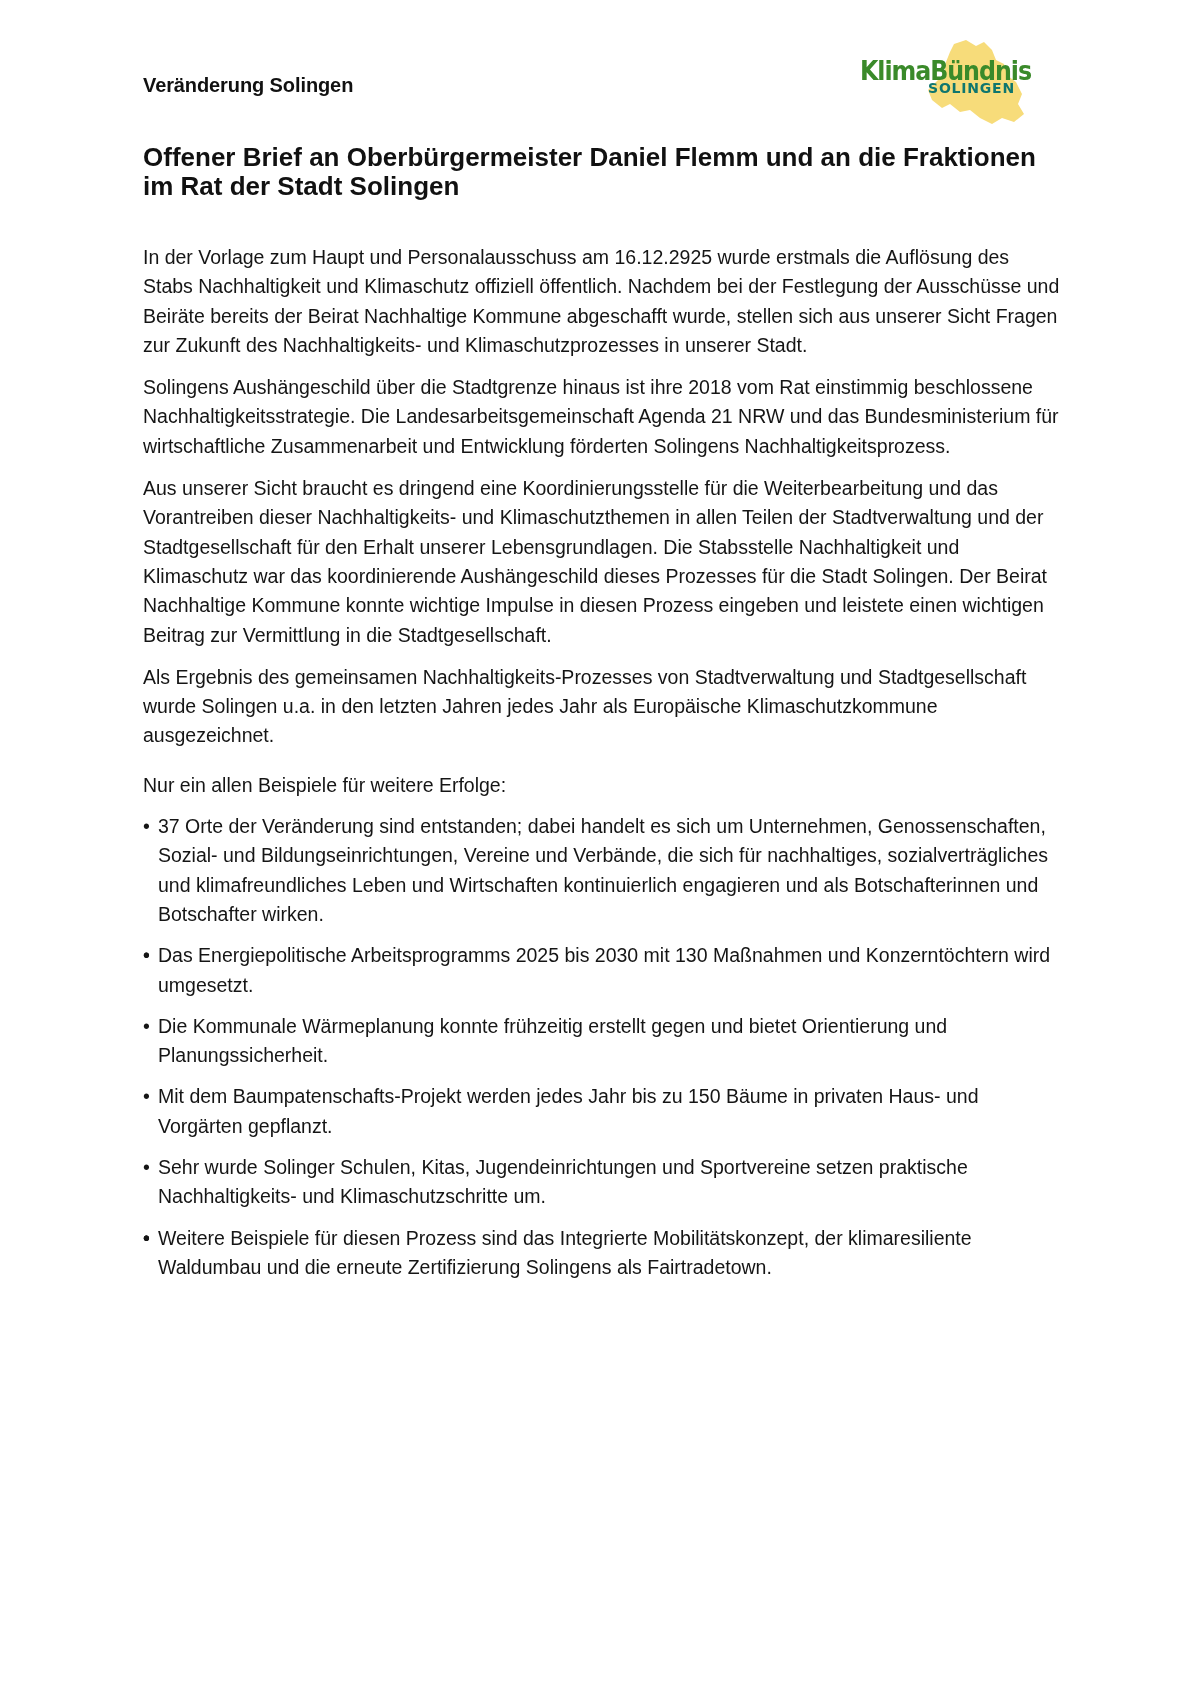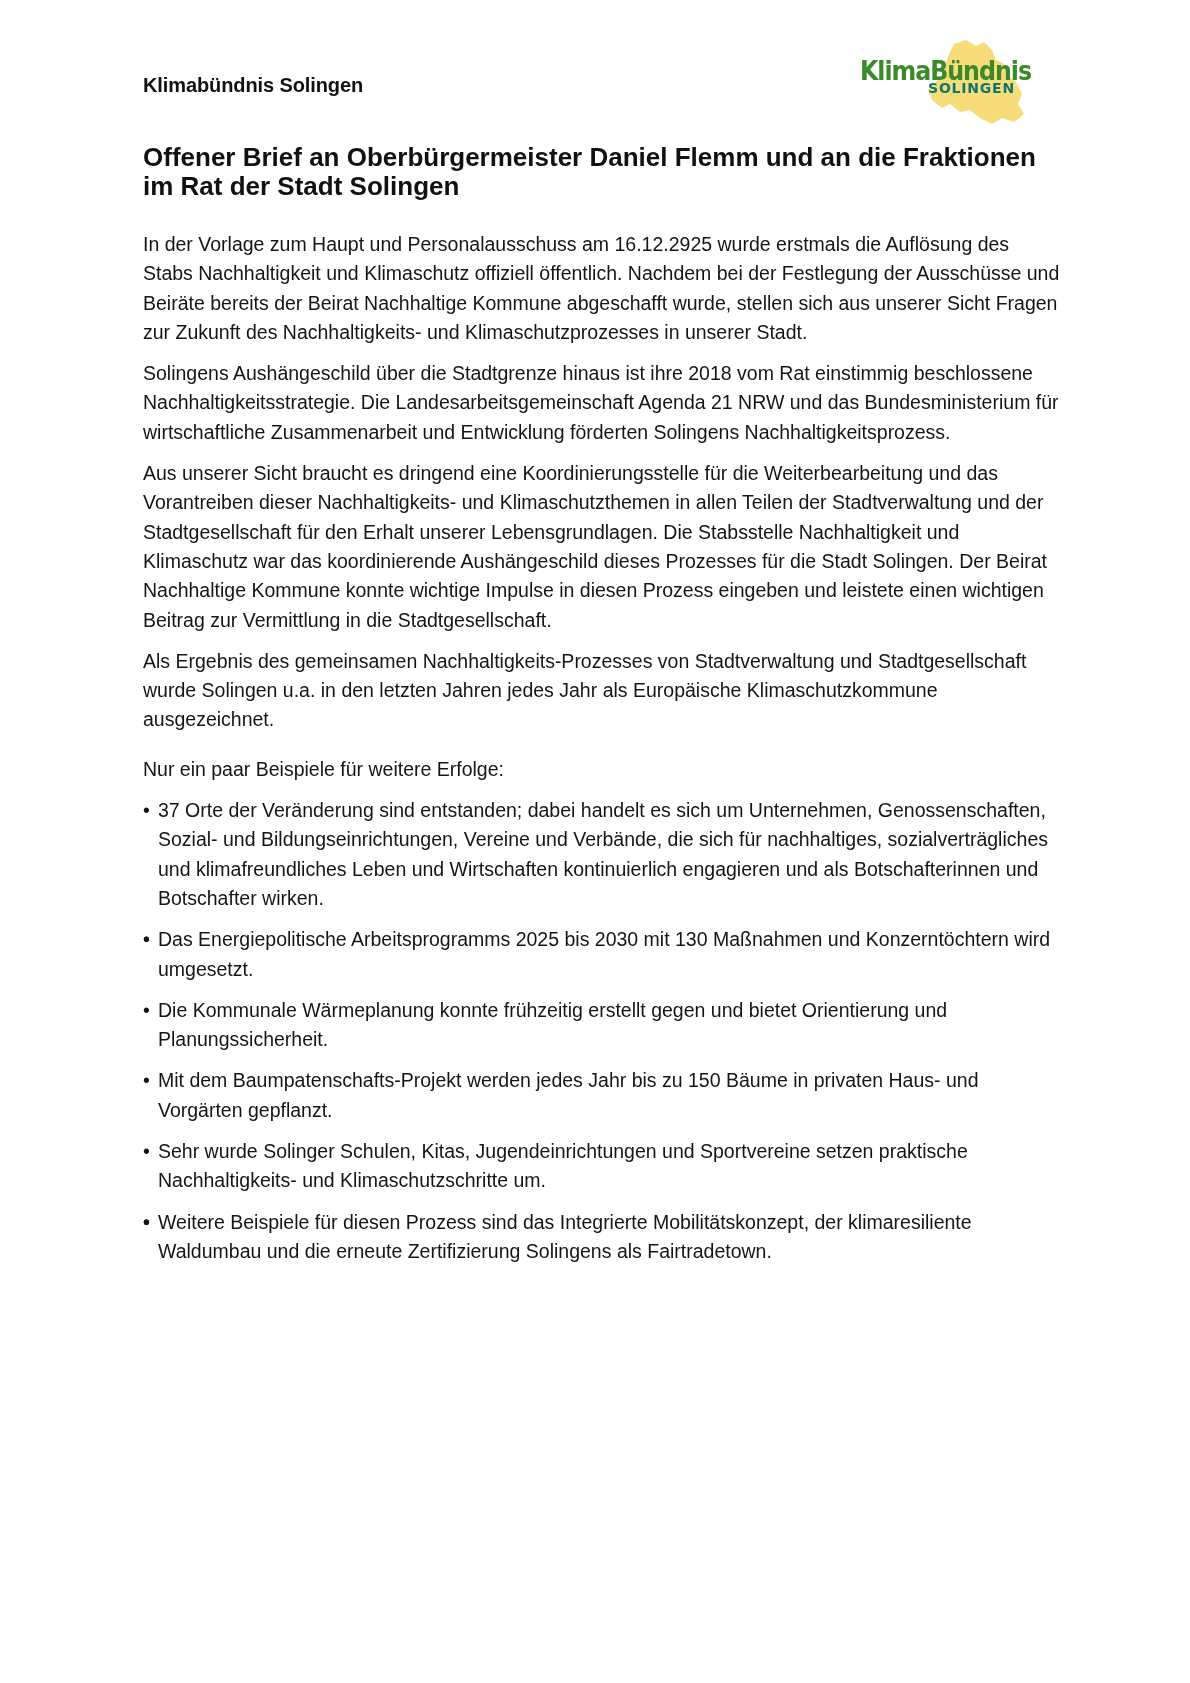"Klimabündnis Solingen" div.org-name { text: Klimabündnis -> Veränderung }
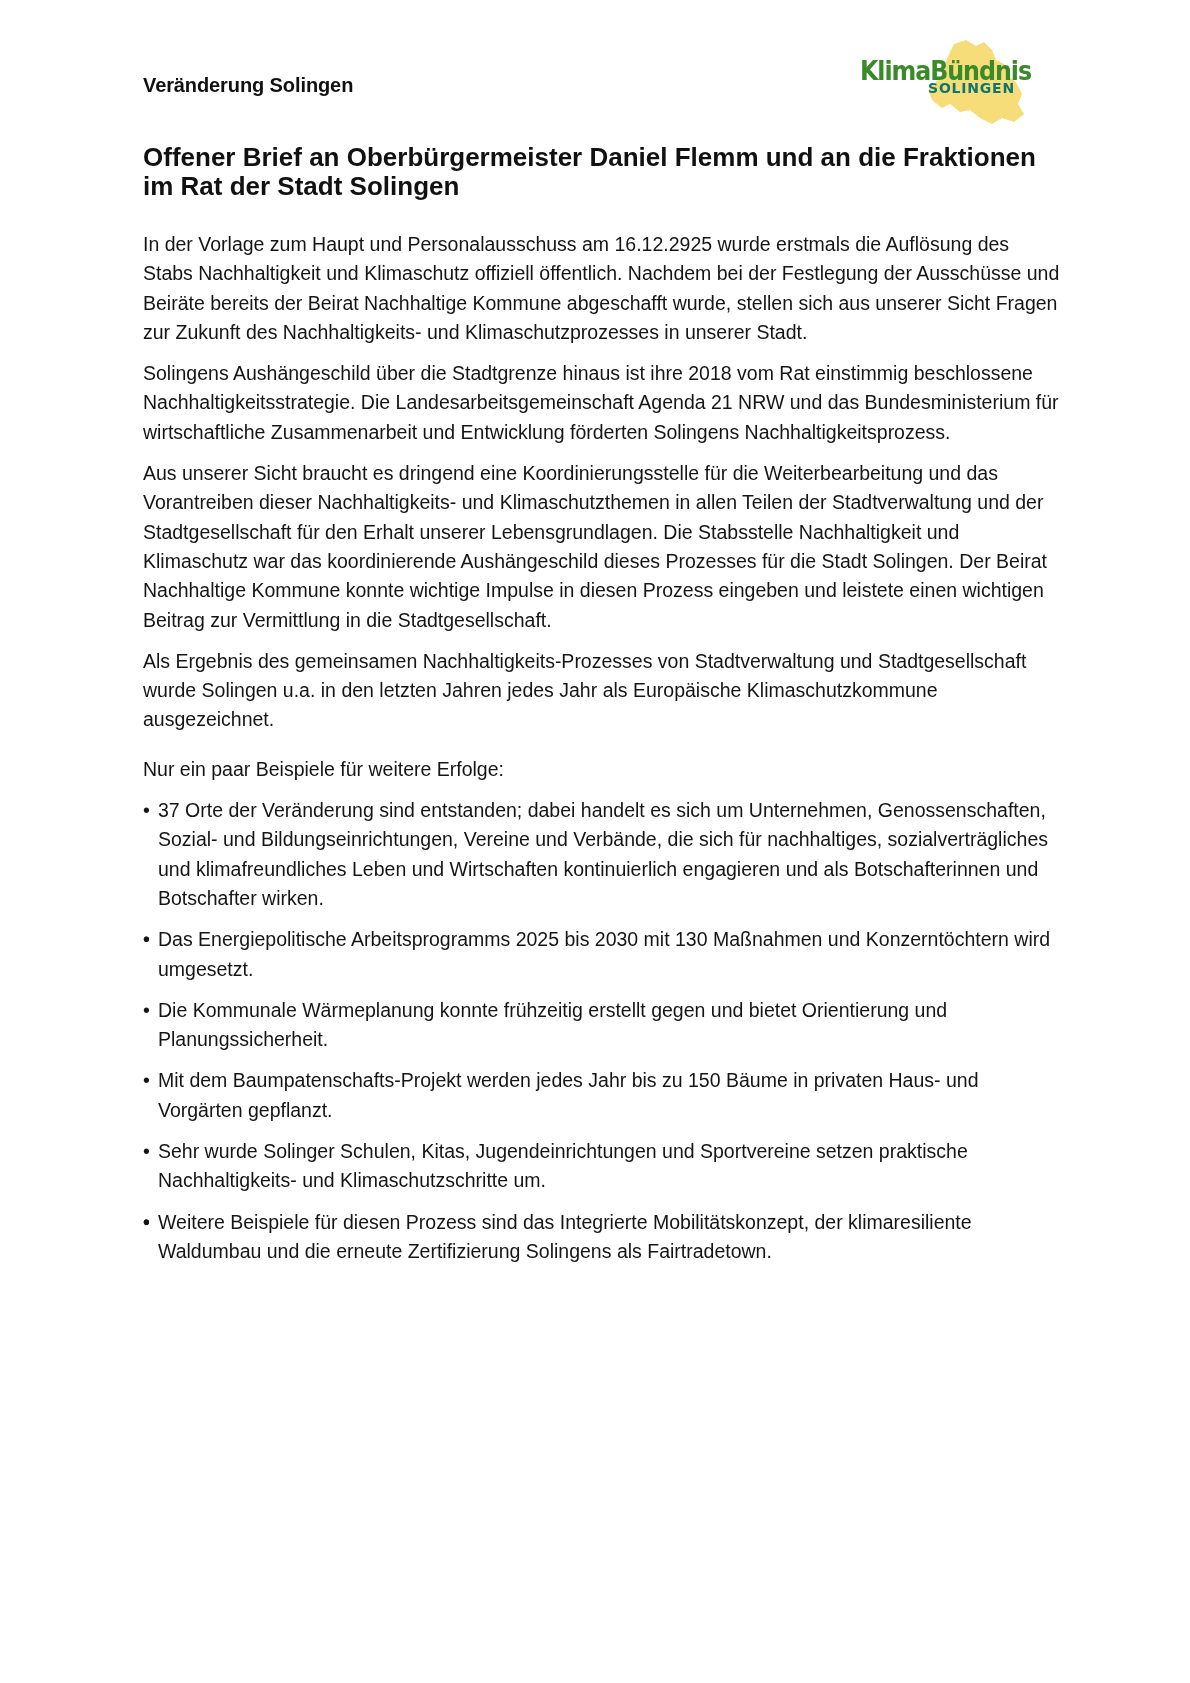"In der Vorlage zum Haupt" .body-text p { margin: 0 0 12px 0 -> 13px 0 12px 0 }
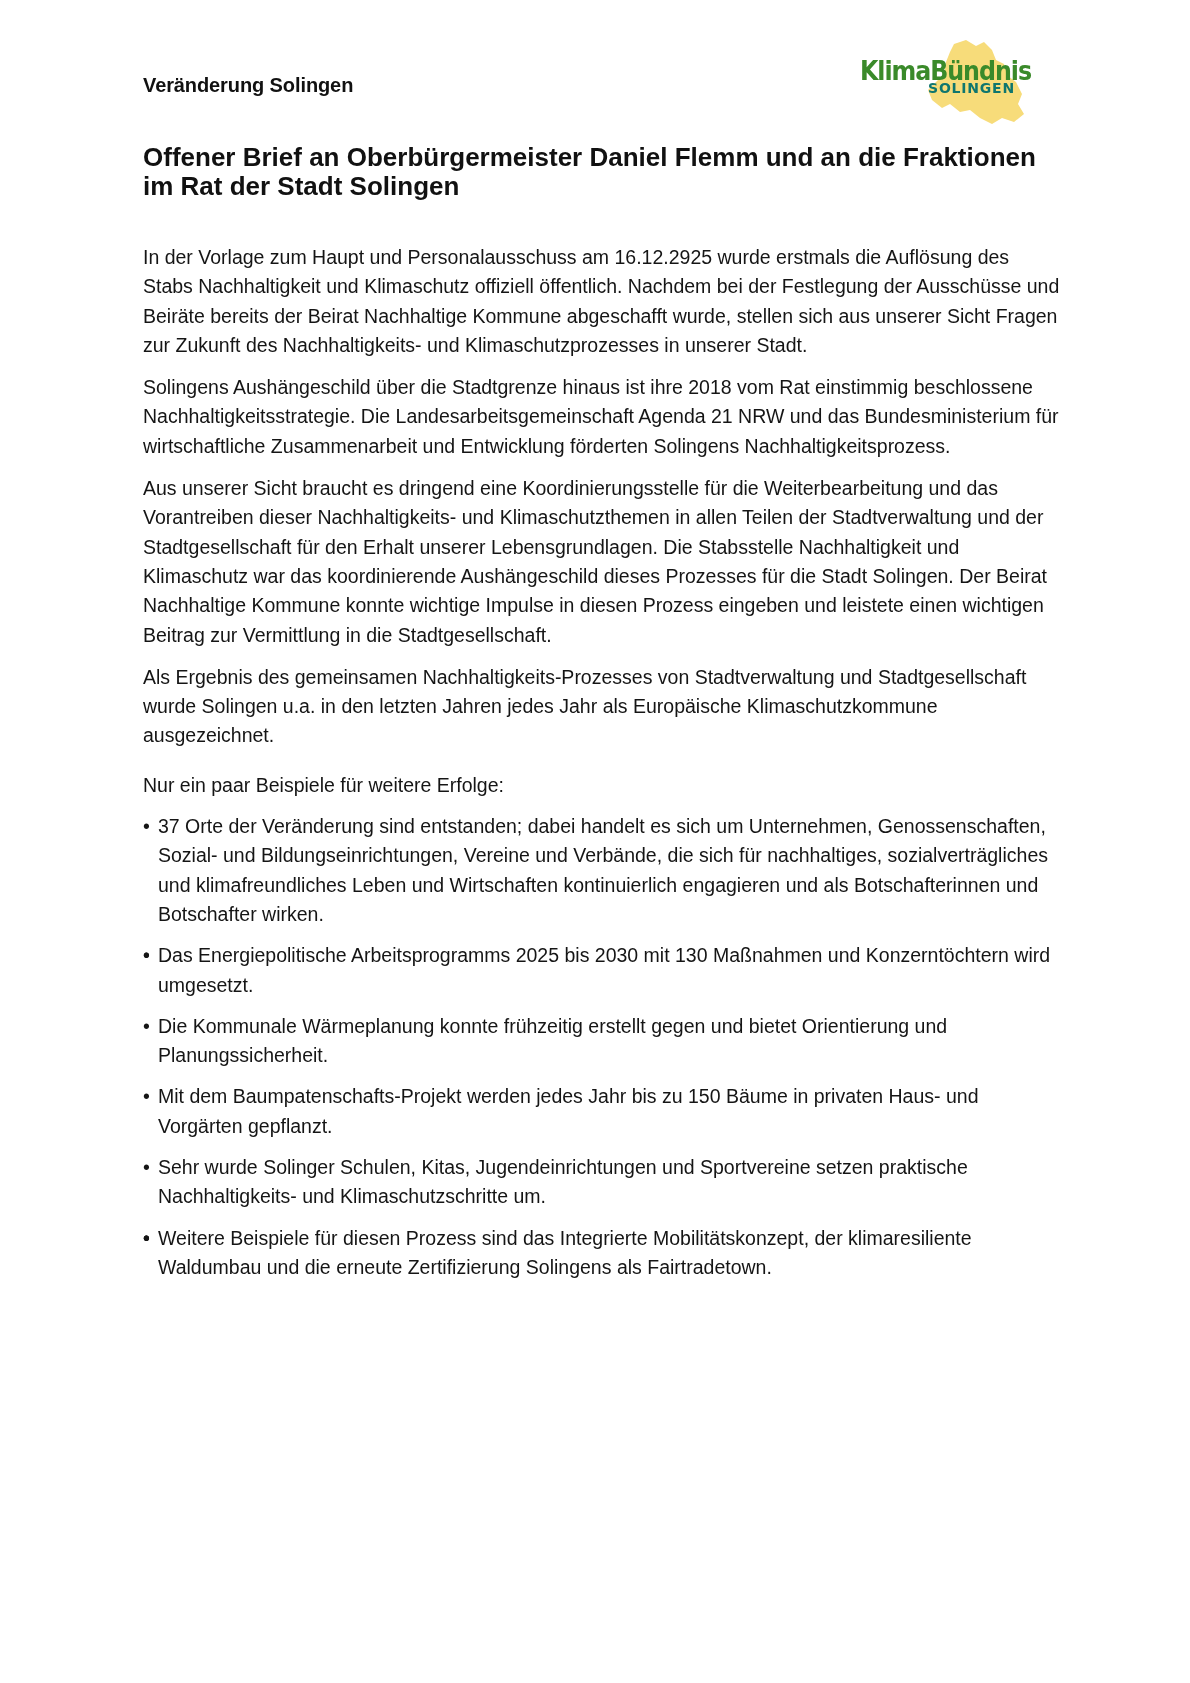"Nur ein paar Beispiele für" p.intro { text: paar -> allen }
